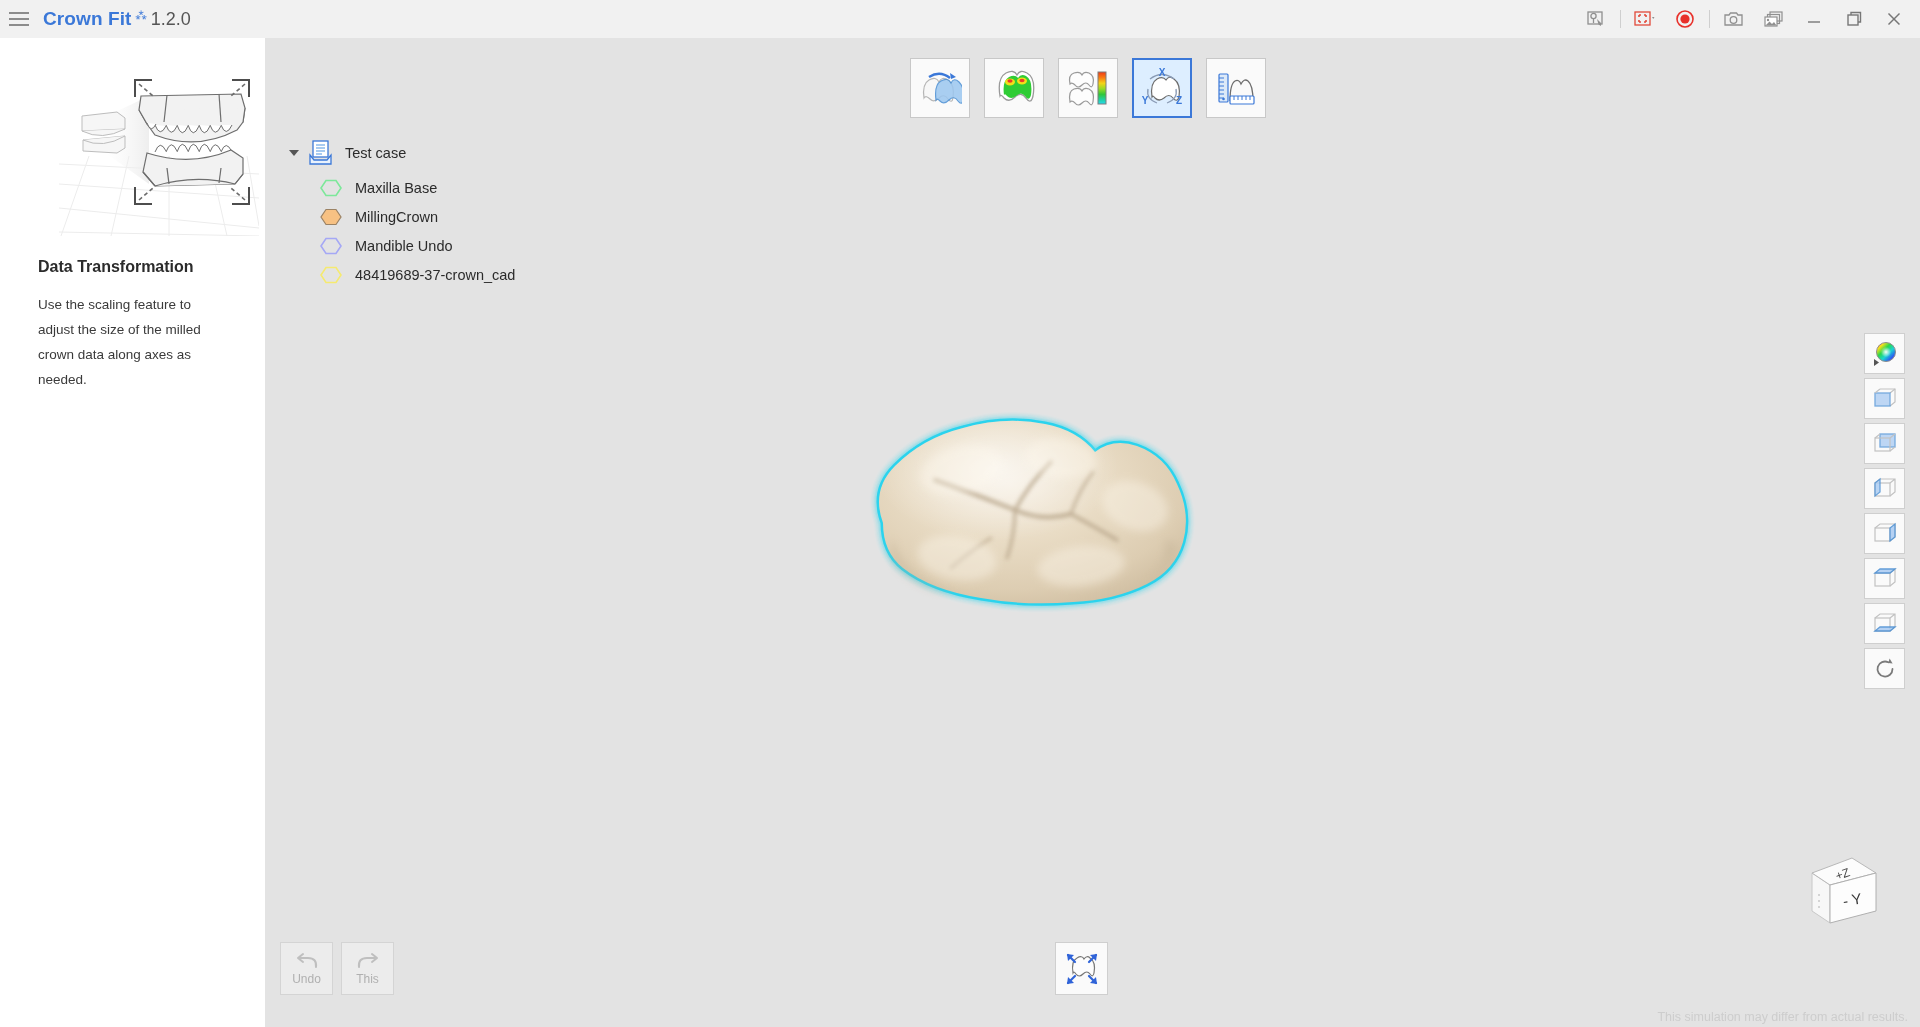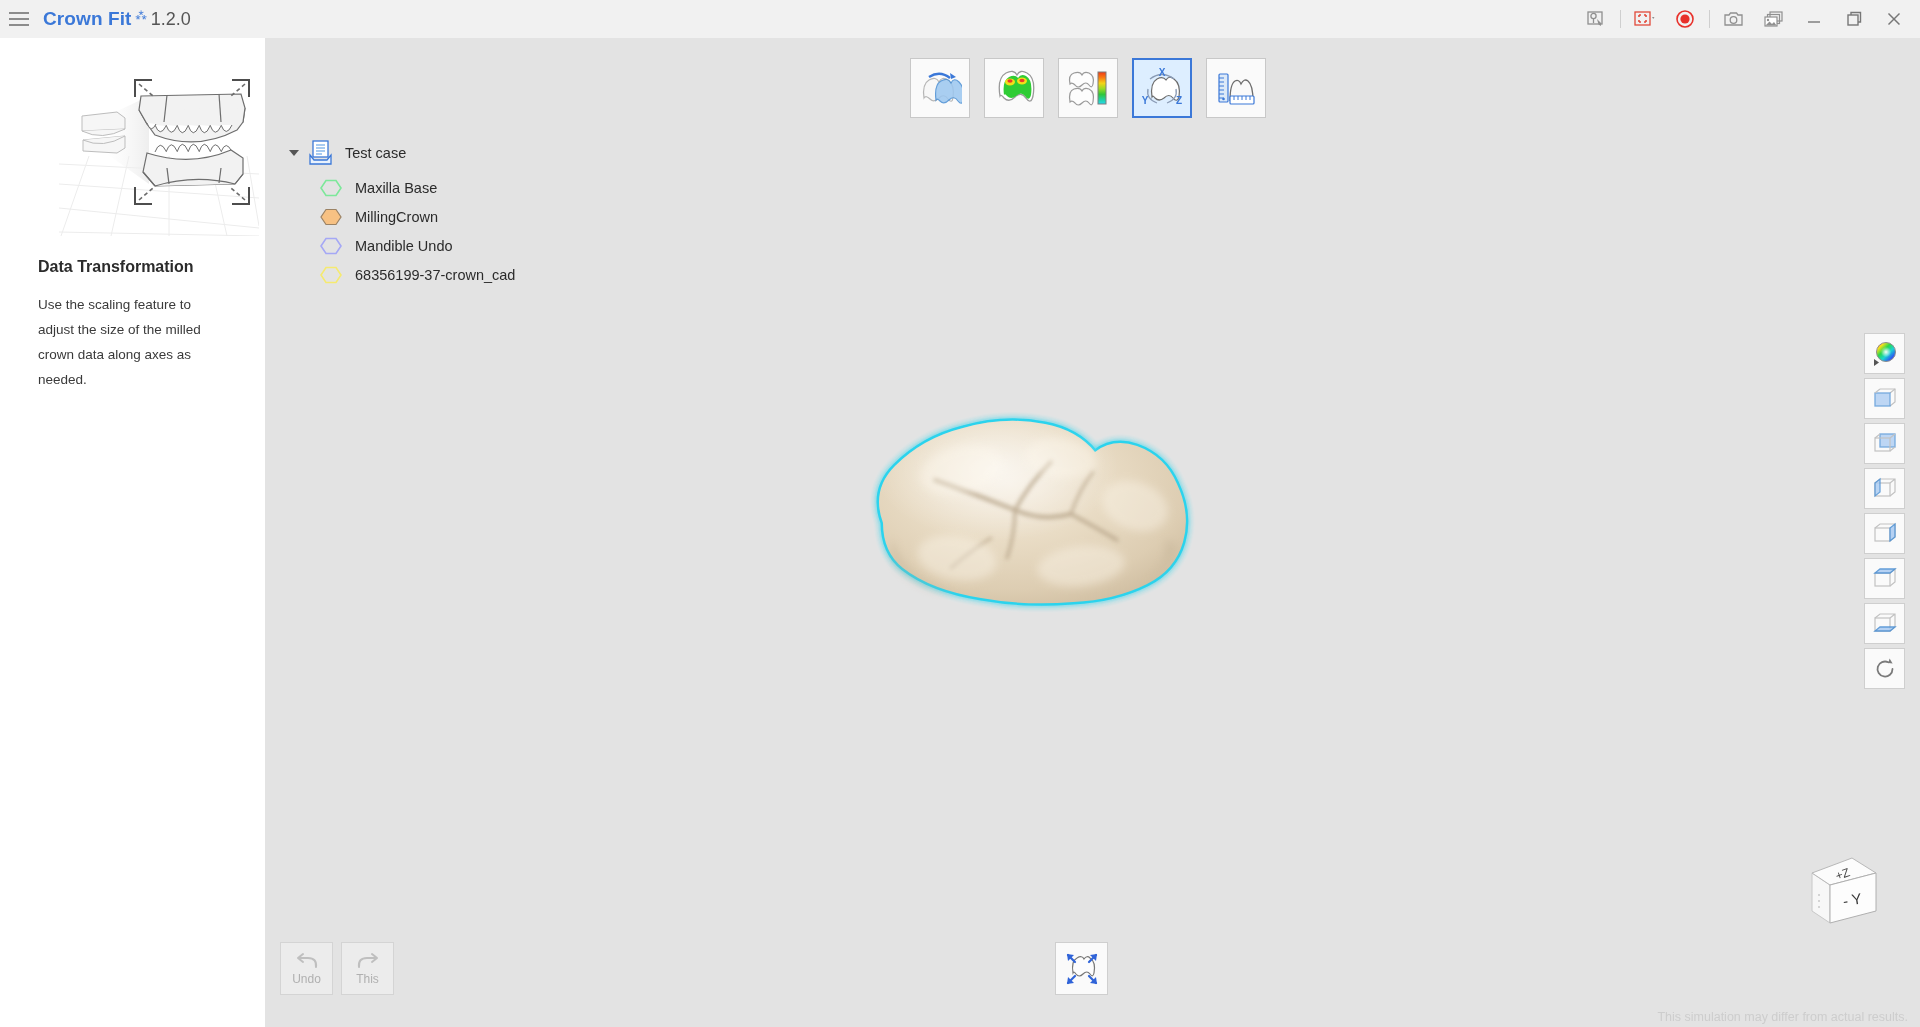"68356199-37-crown_cad" div.tree-label { text: 68356199-37-crown -> 48419689-37-crown }
